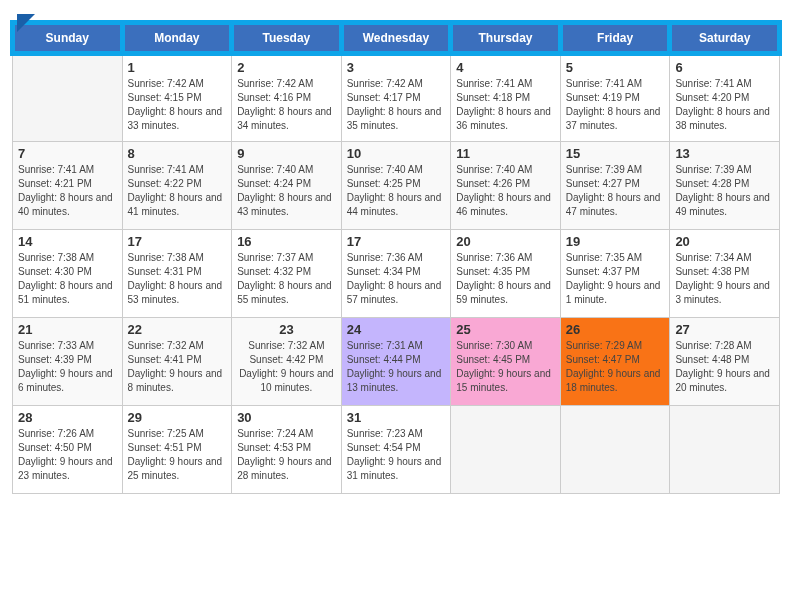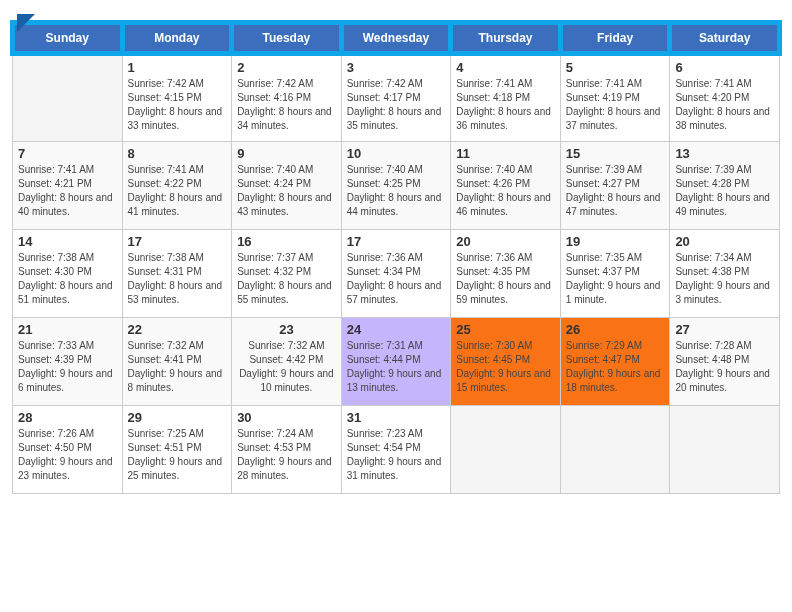"25" td { background: #f97316 -> #f9a8d4 }
